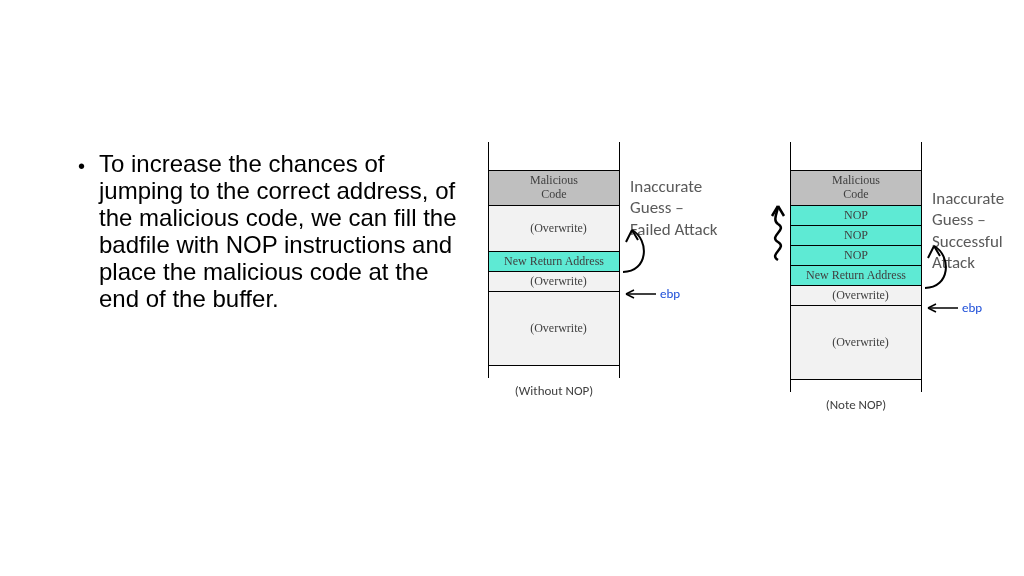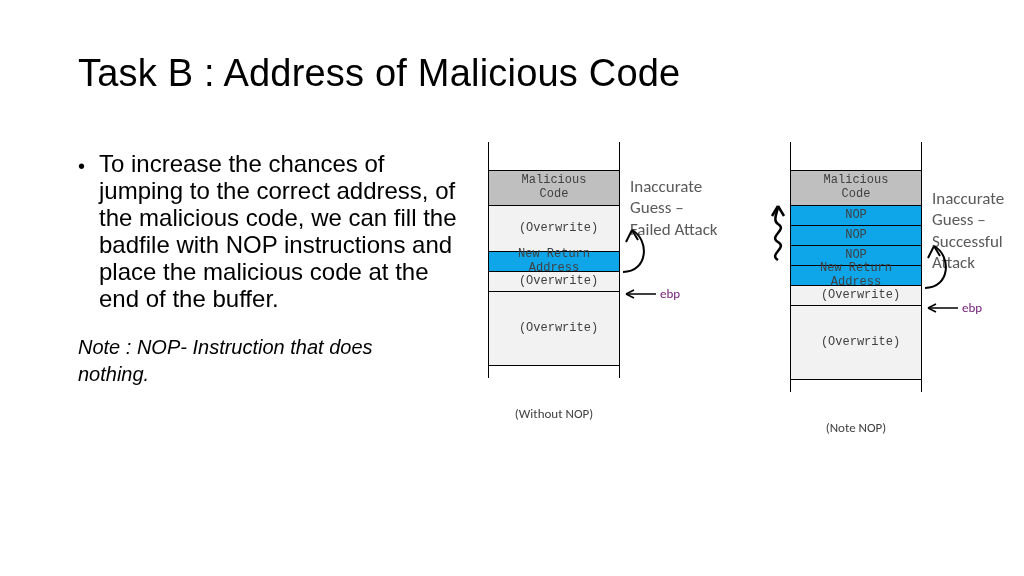"Task B : Address of" div.title { html: <div>Task B : Address of Malicious Code</div> -> none }
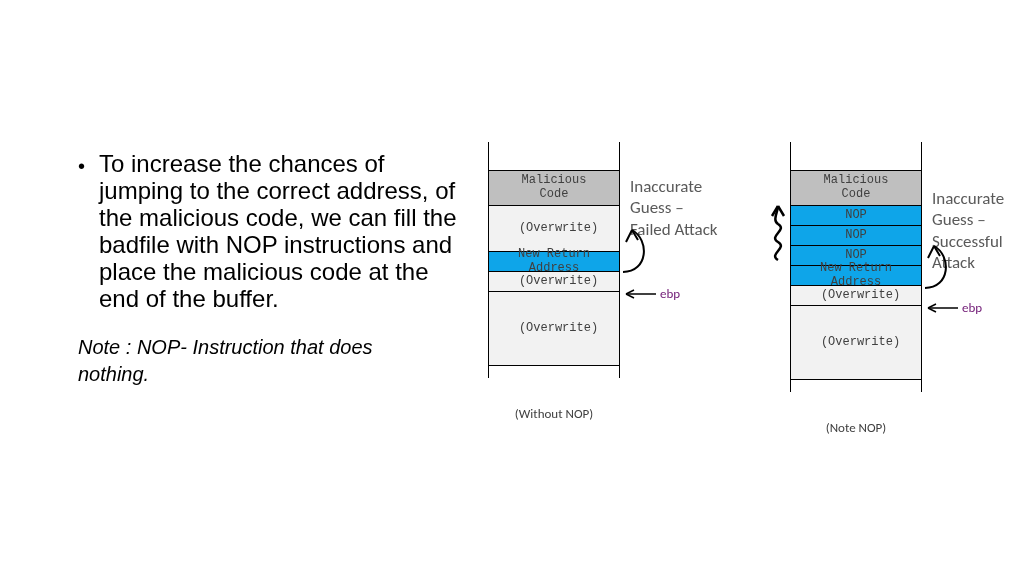"Malicious" .cell { font-family: Liberation Mono, monospace -> Liberation Serif, serif }
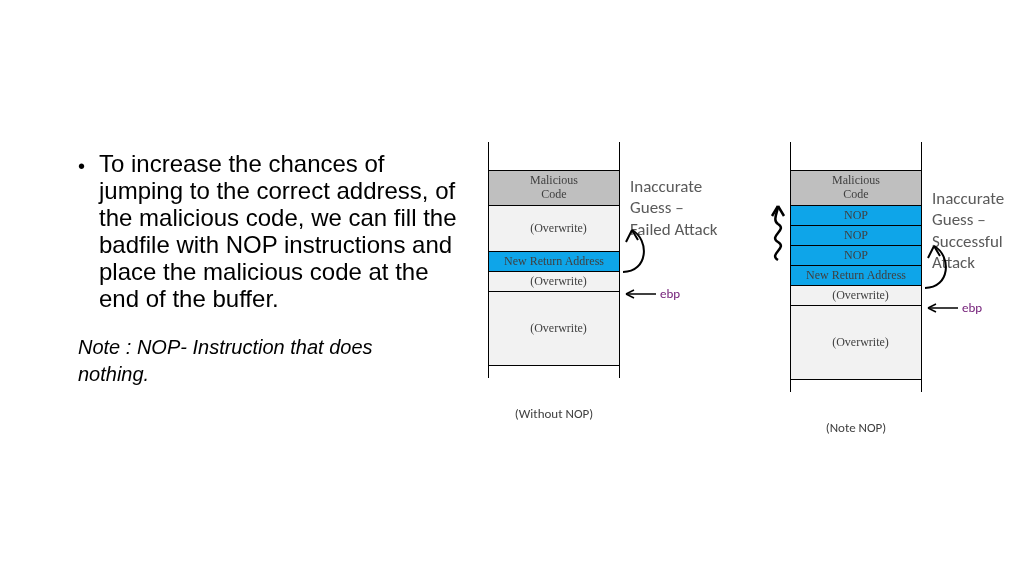"NOP" .cell.mid { background: #0ea5e9 -> #5eead4 }
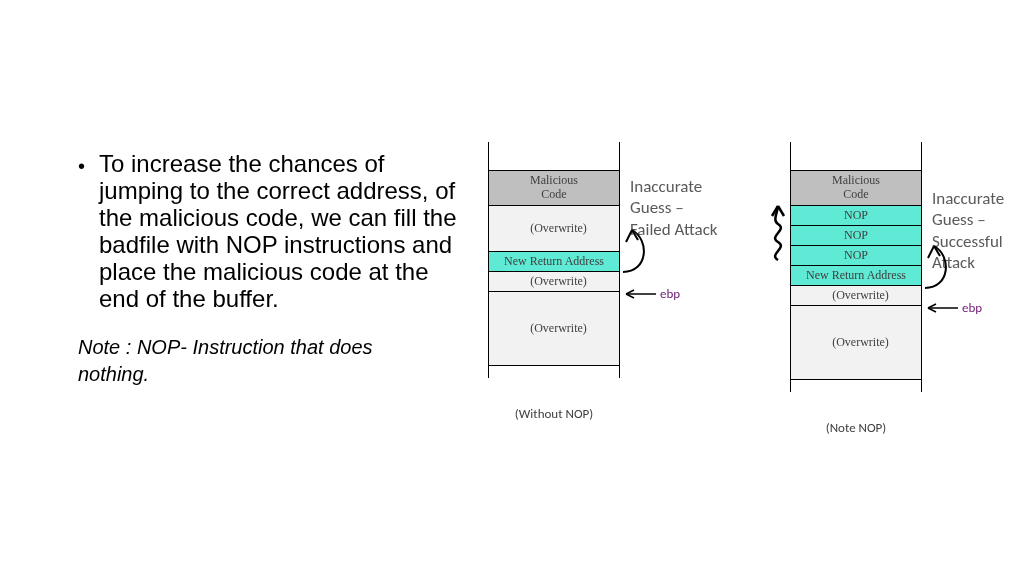"ebp" .ebp { color: #701a75 -> #1d4ed8 }
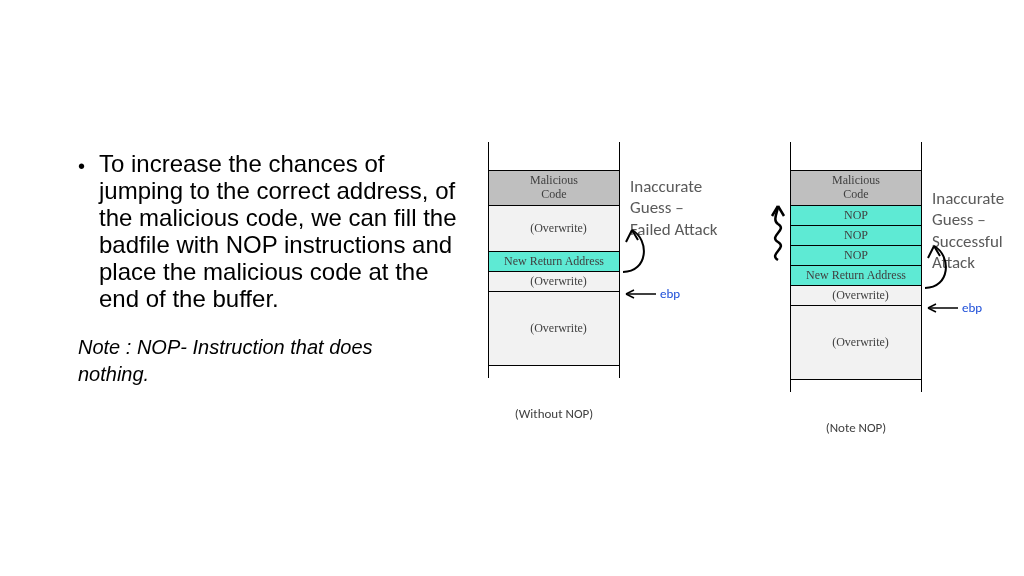"Note : NOP- Instruction that" div.note { html: <div>Note : NOP- Instruction that does nothing.</div> -> none }
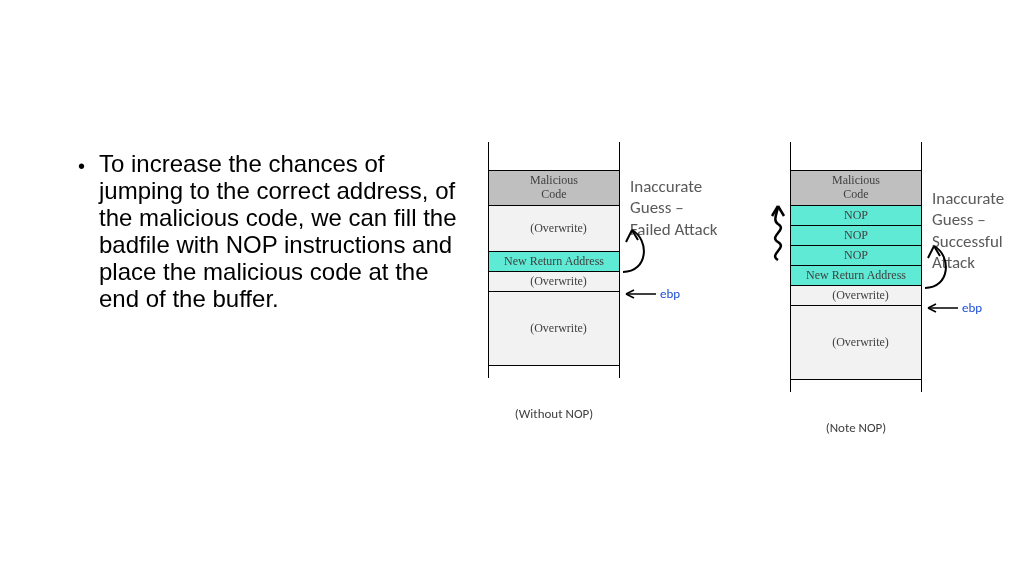"(Without NOP)" .caption { margin-top: 40px -> 17px }
